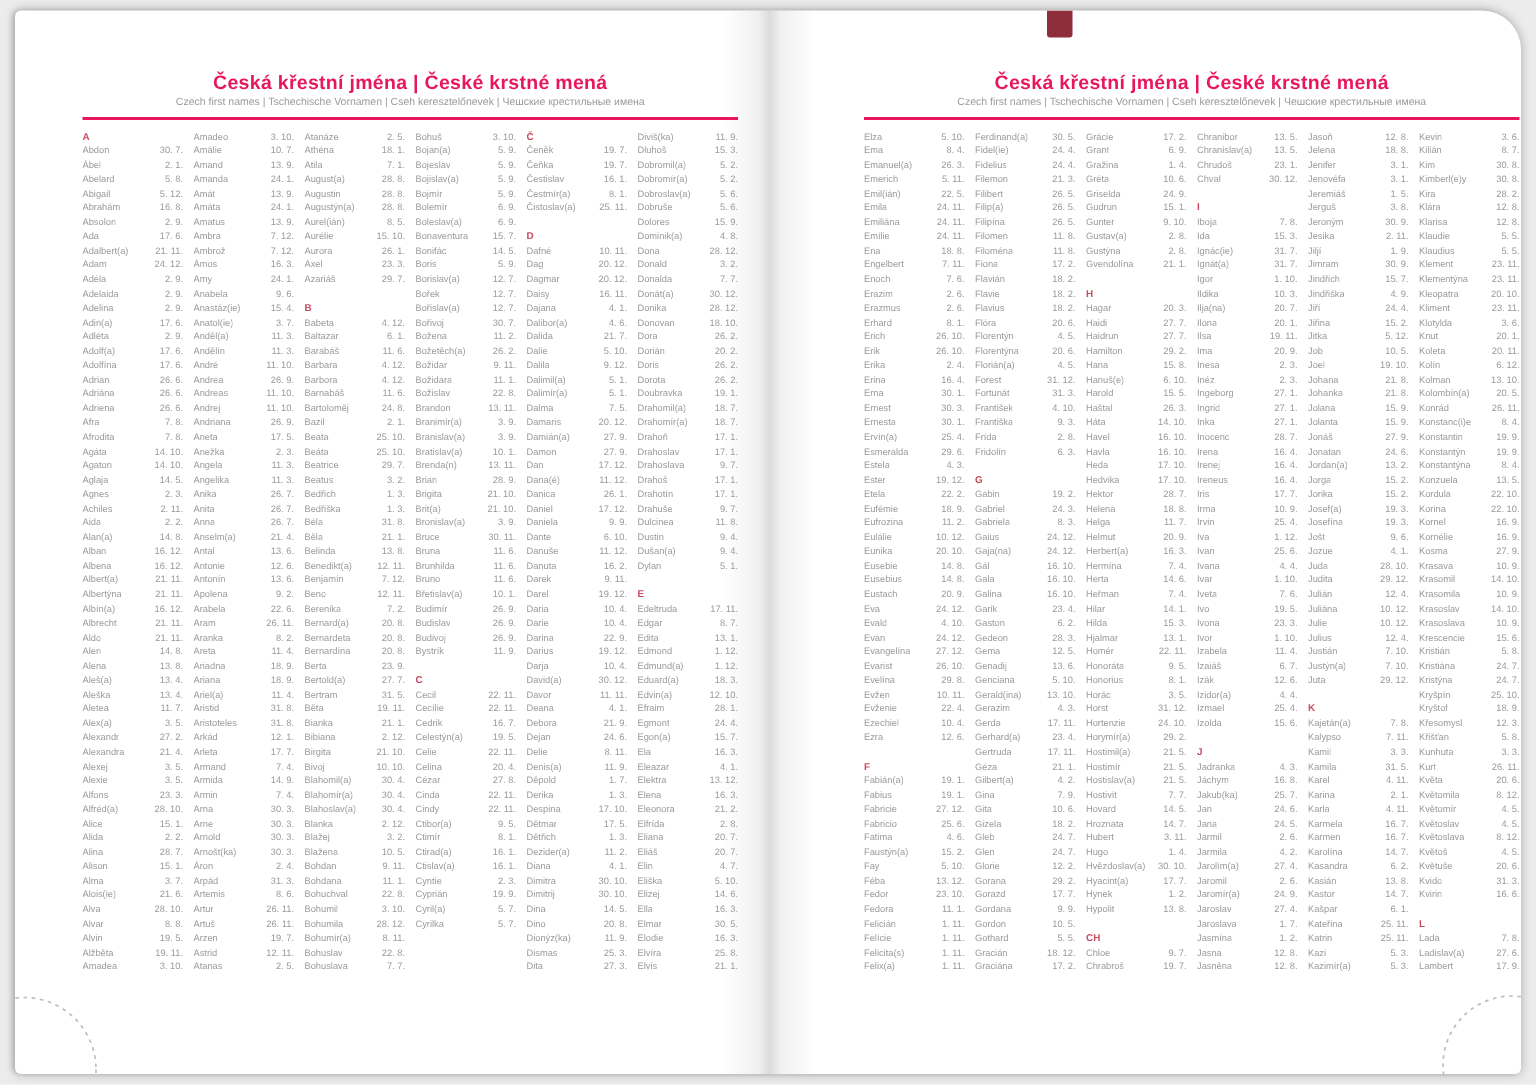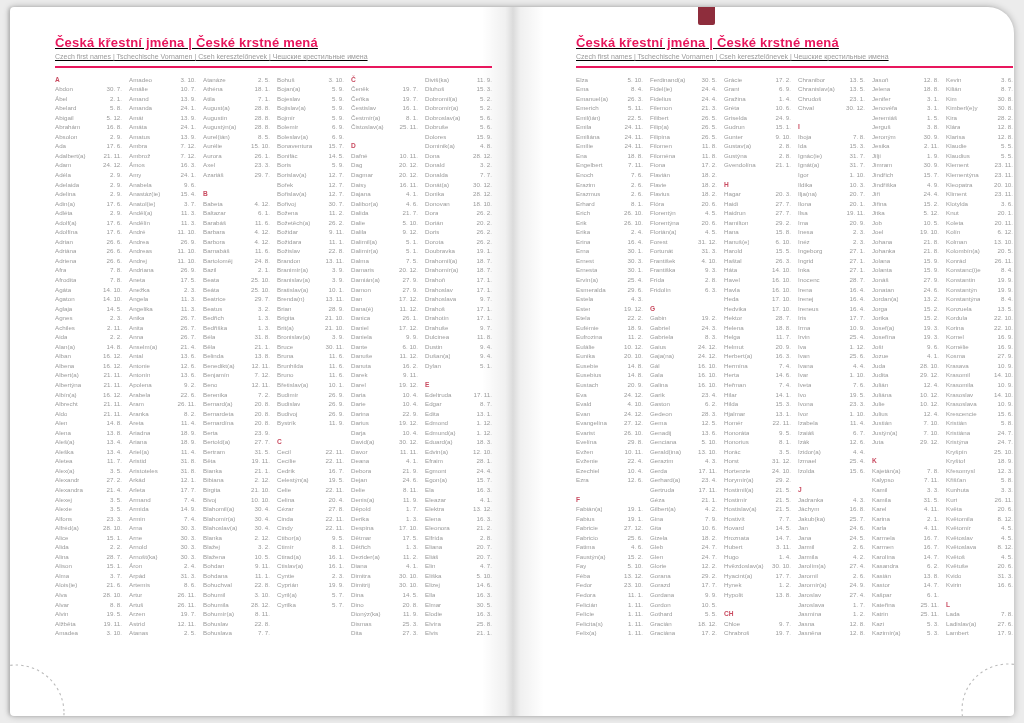"Česká křestní jména | České" .page-header { margin-top: 28px -> 40px; text-align: left -> center; text-decoration: underline -> none }
